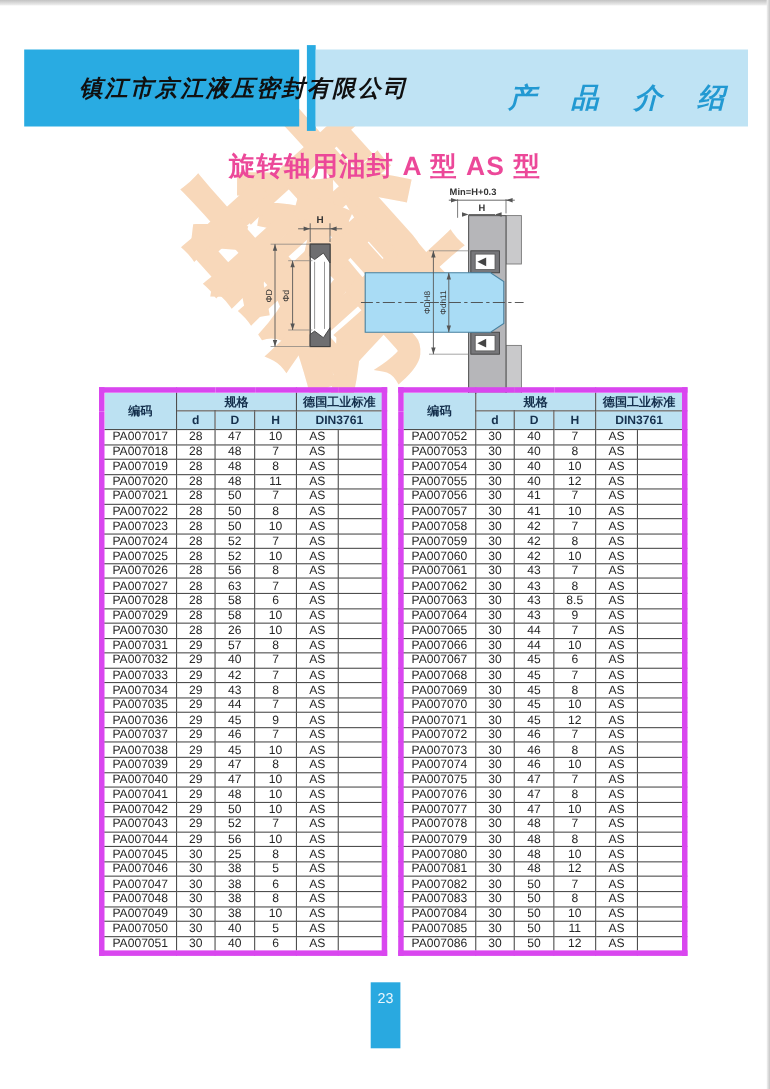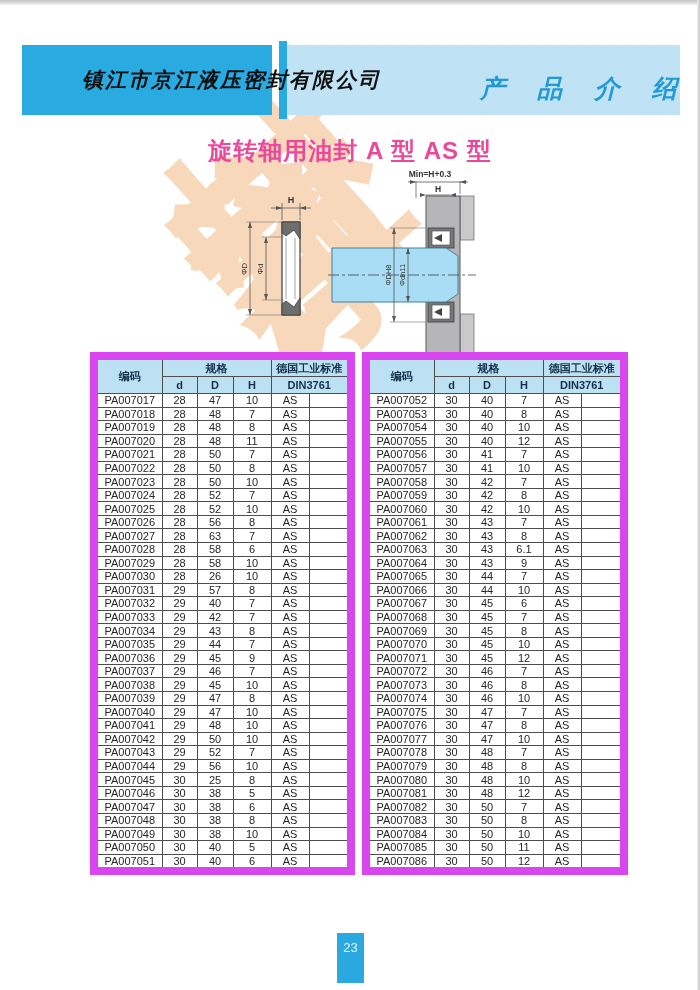"镇江市京江液压密封有限公司" .company { margin-left: 10px -> none }
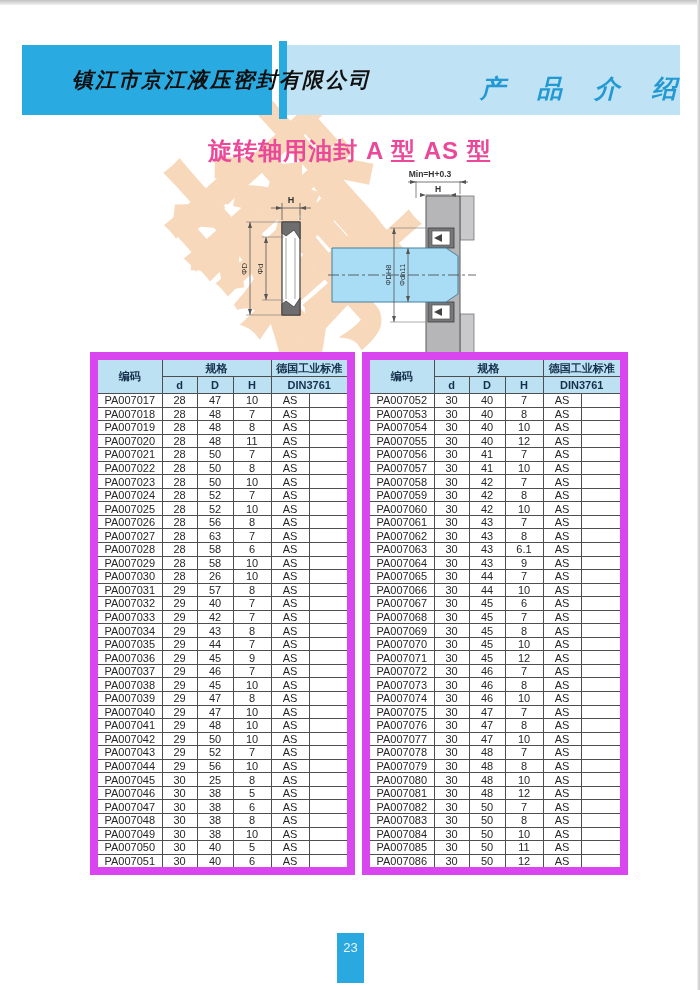"产 品 介 绍" .section { left: 480px -> 462px }
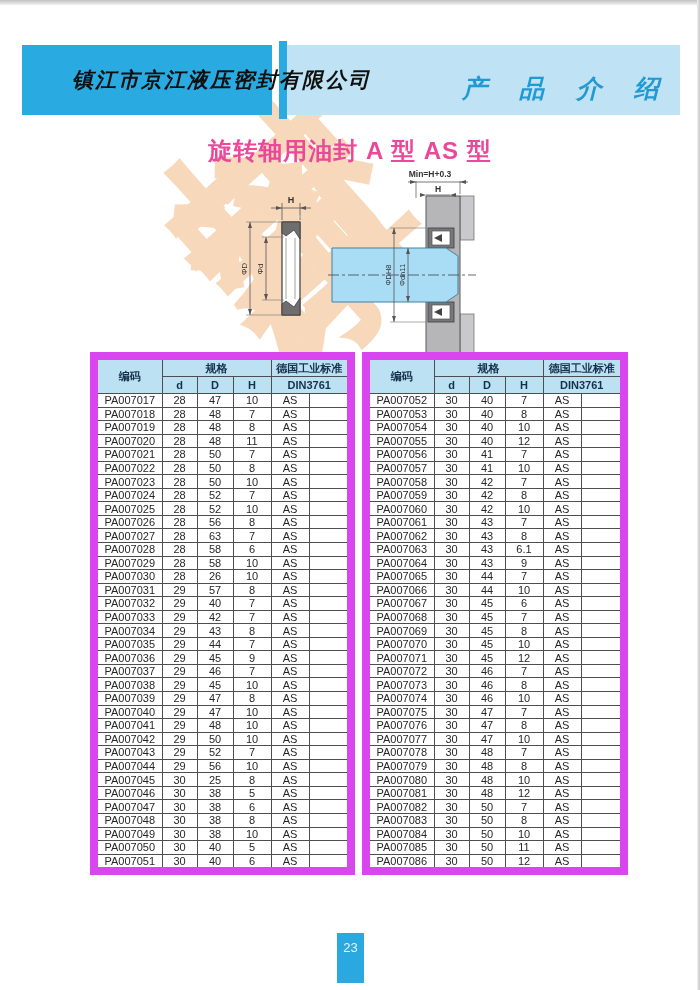"编码" .spec-table { border: 8px solid #d946ef -> 5px solid #d946ef }
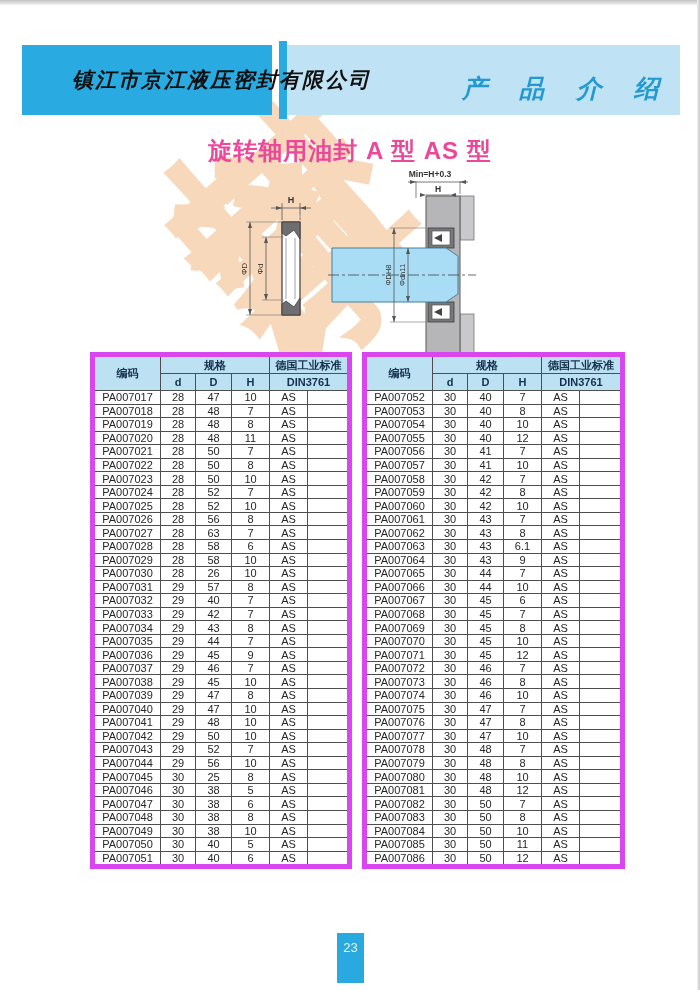"6.1" td { text: 6.1 -> 8.5 }
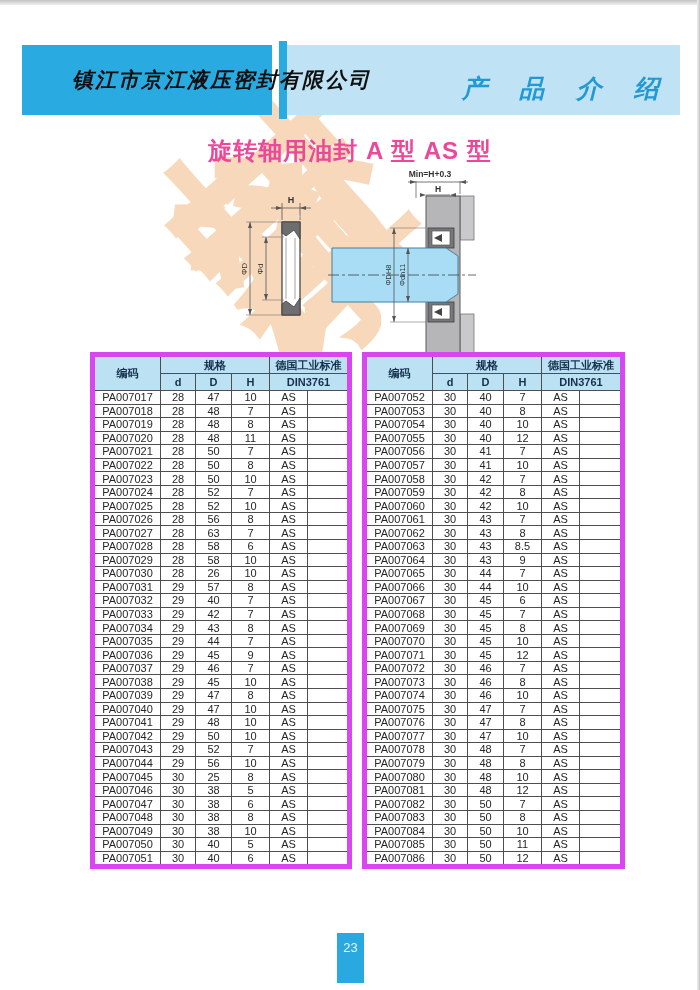"23" .page-num { height: 50px -> 60px; margin-top: 40px -> none }
